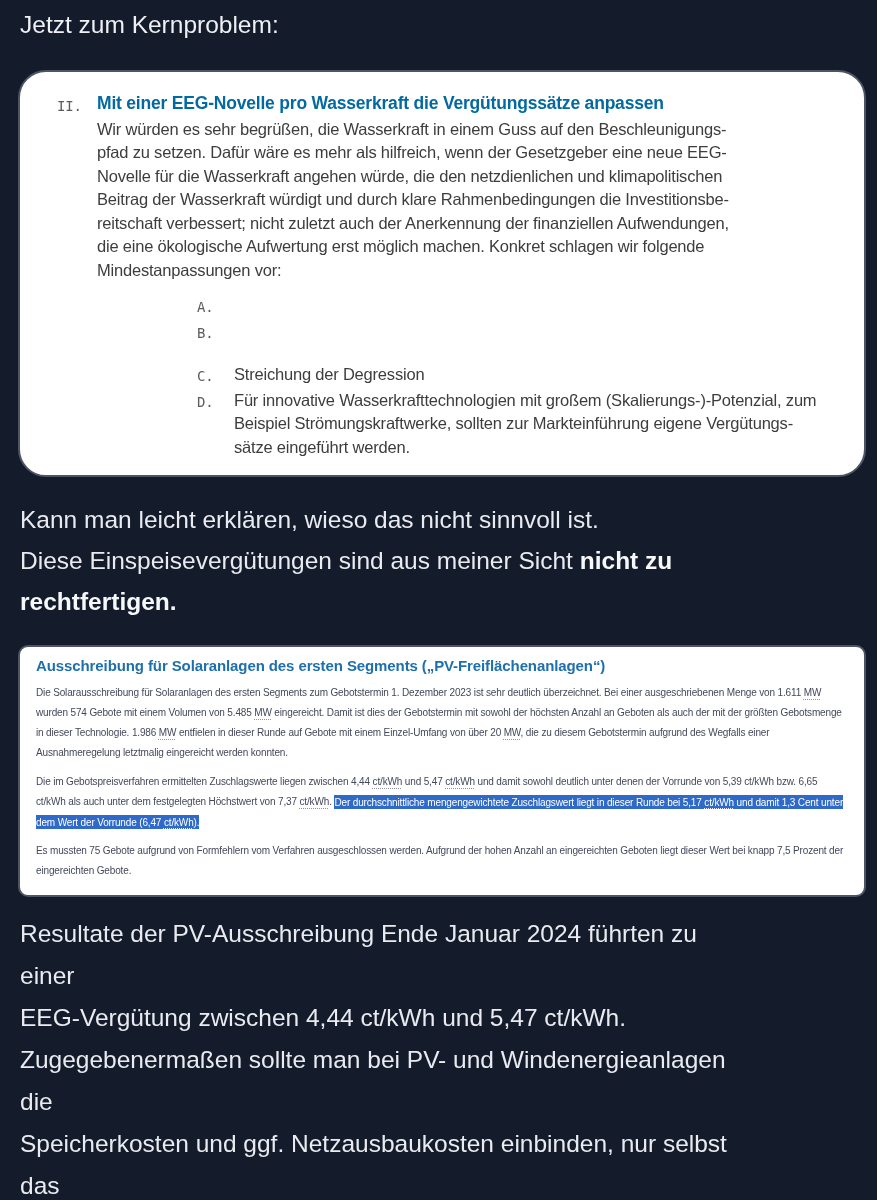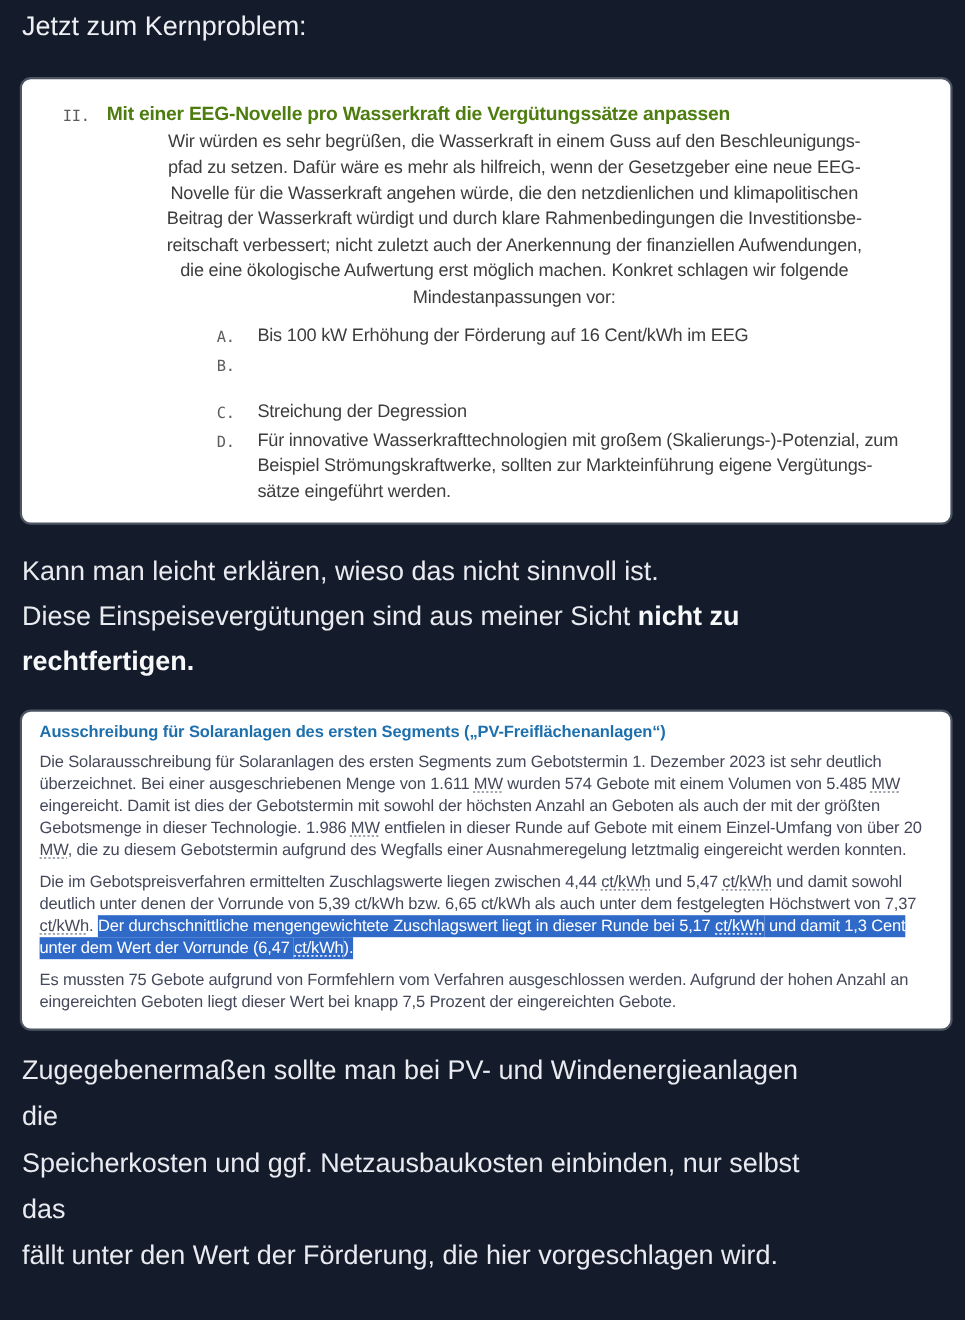"II." .card1 { border-radius: none -> 28px }
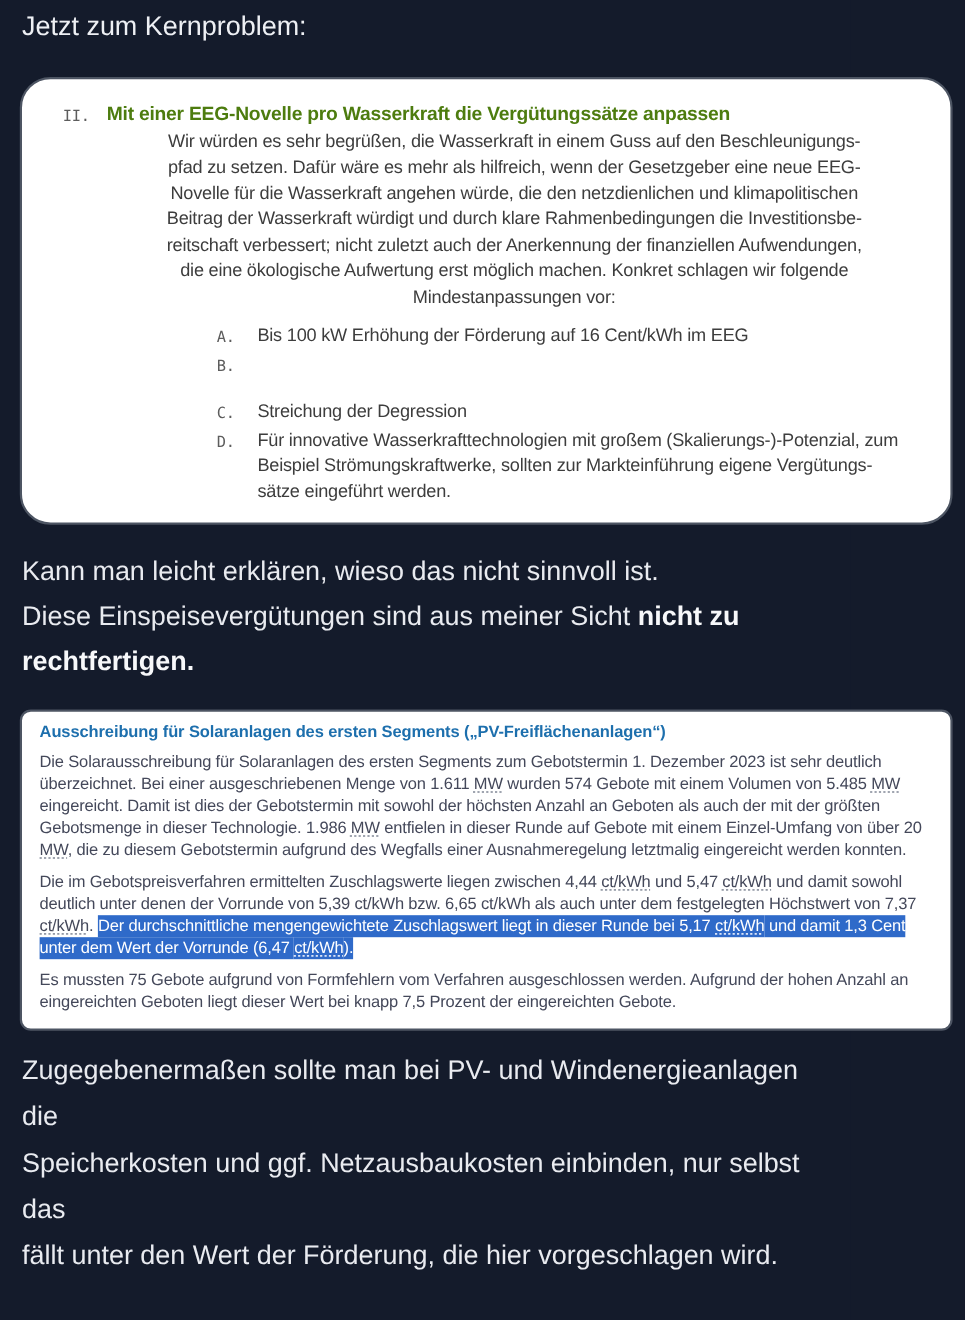"Mit einer EEG-Novelle pro Wasserkraft" .doc1-title { color: #4d7c0f -> #0369a1 }
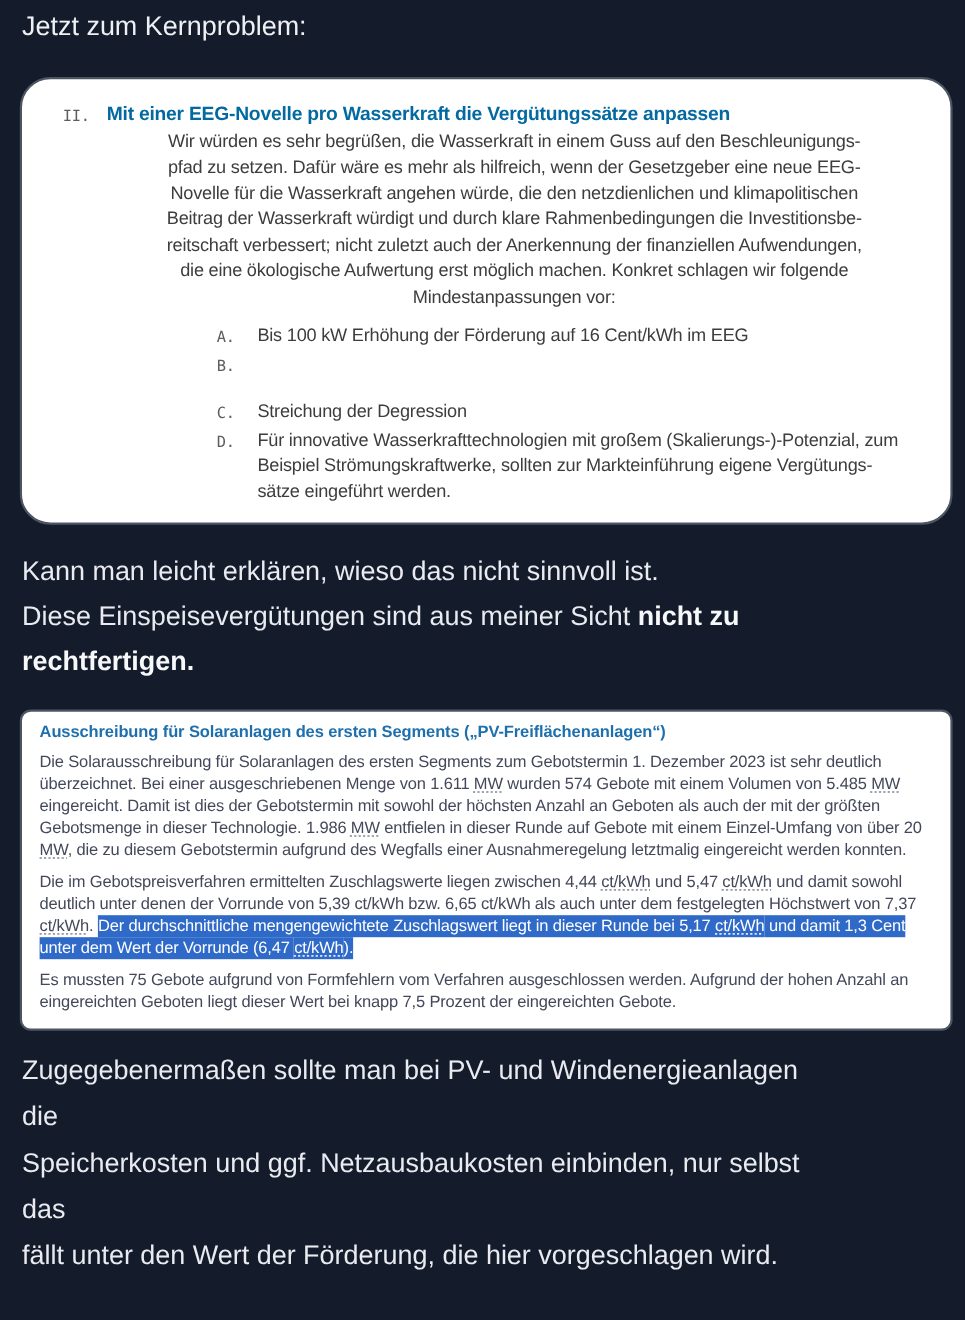"Wir würden es sehr begrüßen," .doc1-p { text-align: center -> none }
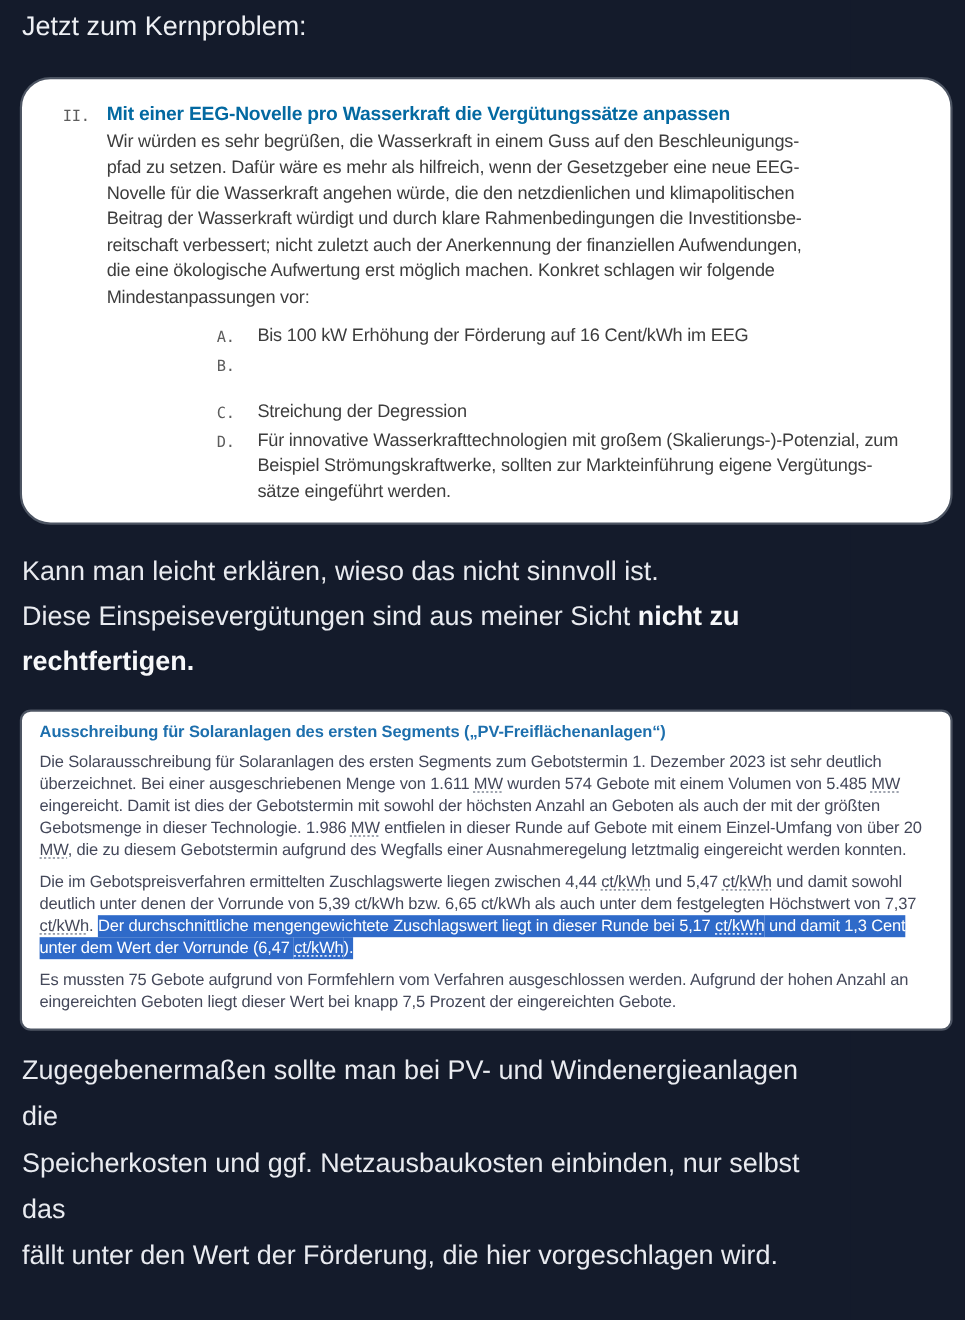"Bis 100 kW Erhöhung der" span.doc1-li-text { html: <span><span>Bis 100 kW Erhöhung der Förderung auf 16 Cent/kWh im EEG</span></span> -> none }
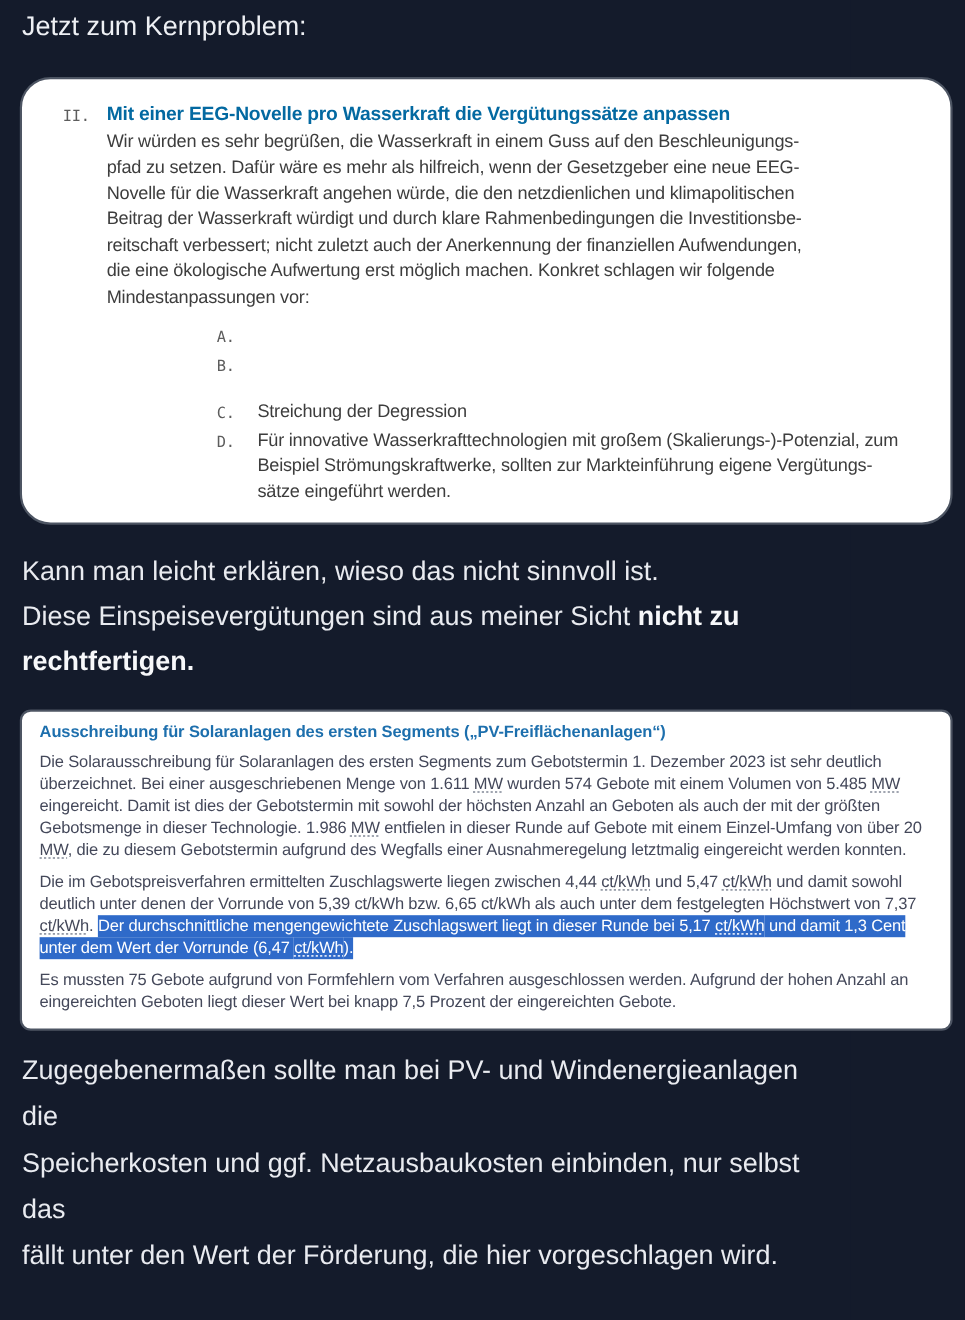"Die Solarausschreibung für Solaranlagen" .doc2-p { font-size: 15px -> 10px }
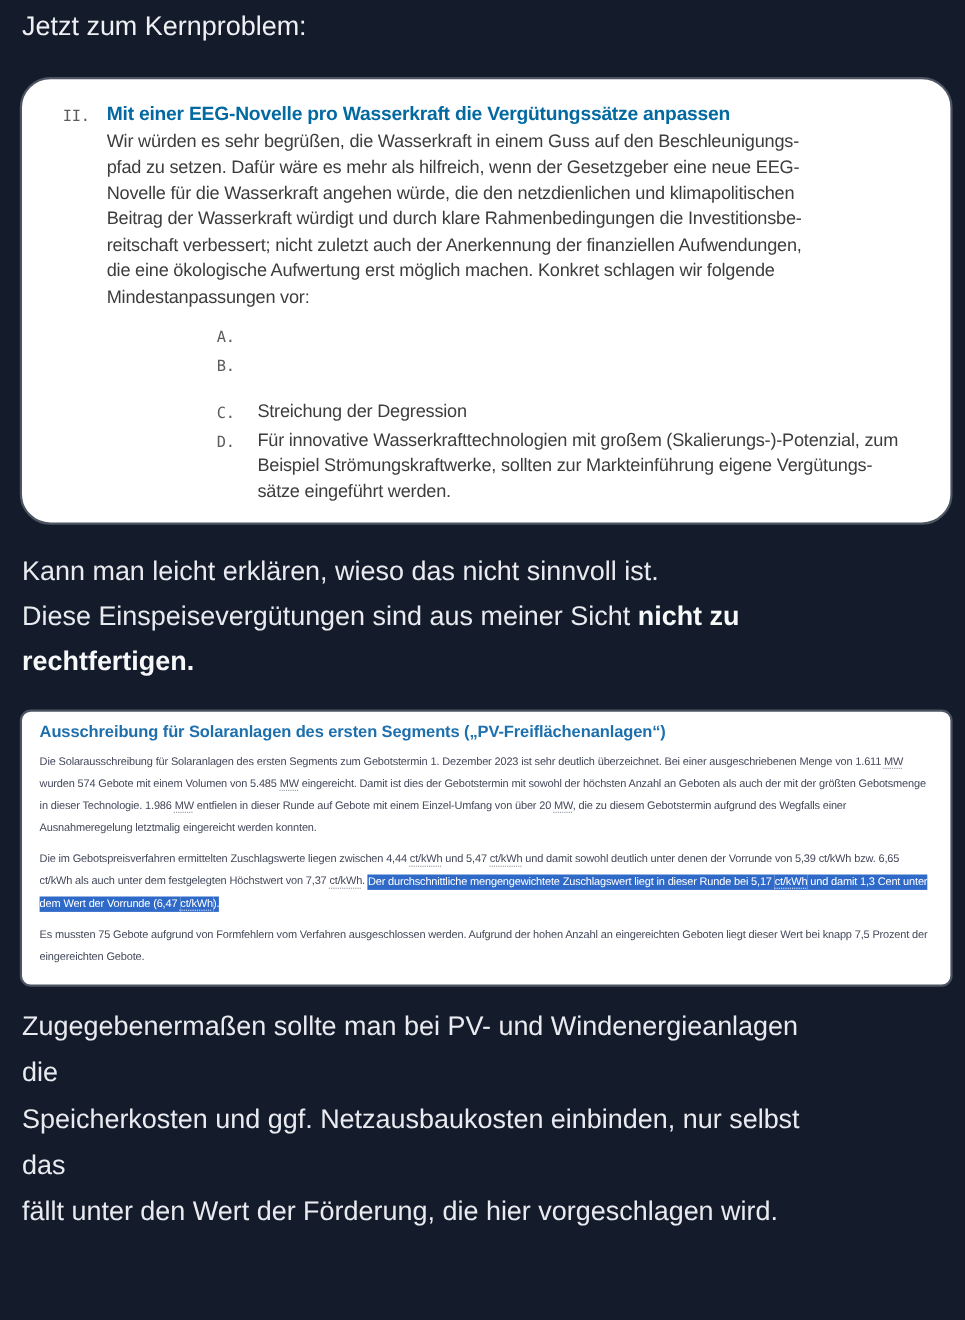"Resultate der PV-Ausschreibung Ende" p { html: none -> <p>Resultate der PV-Ausschreibung Ende Januar 2024 führten zu einer EEG-Vergütung zwischen 4,44 ct/kWh und 5,47 ct/kWh.</p> }
